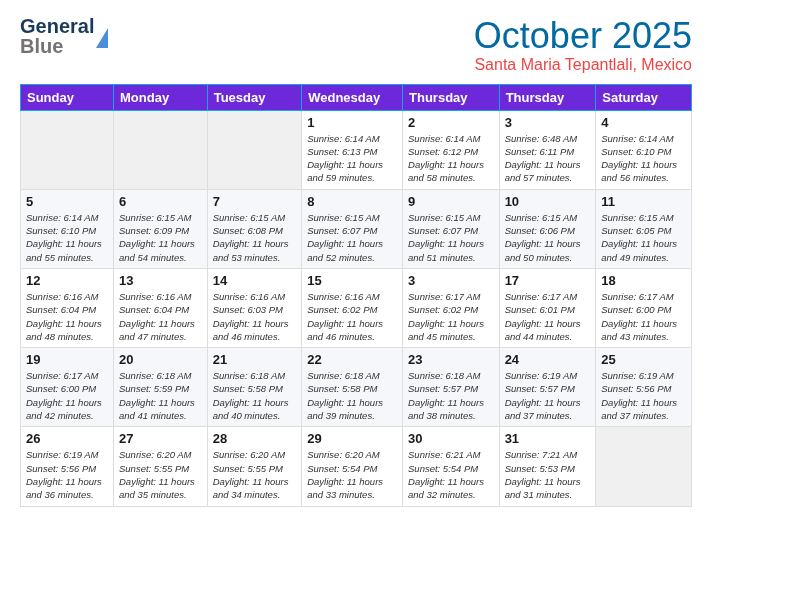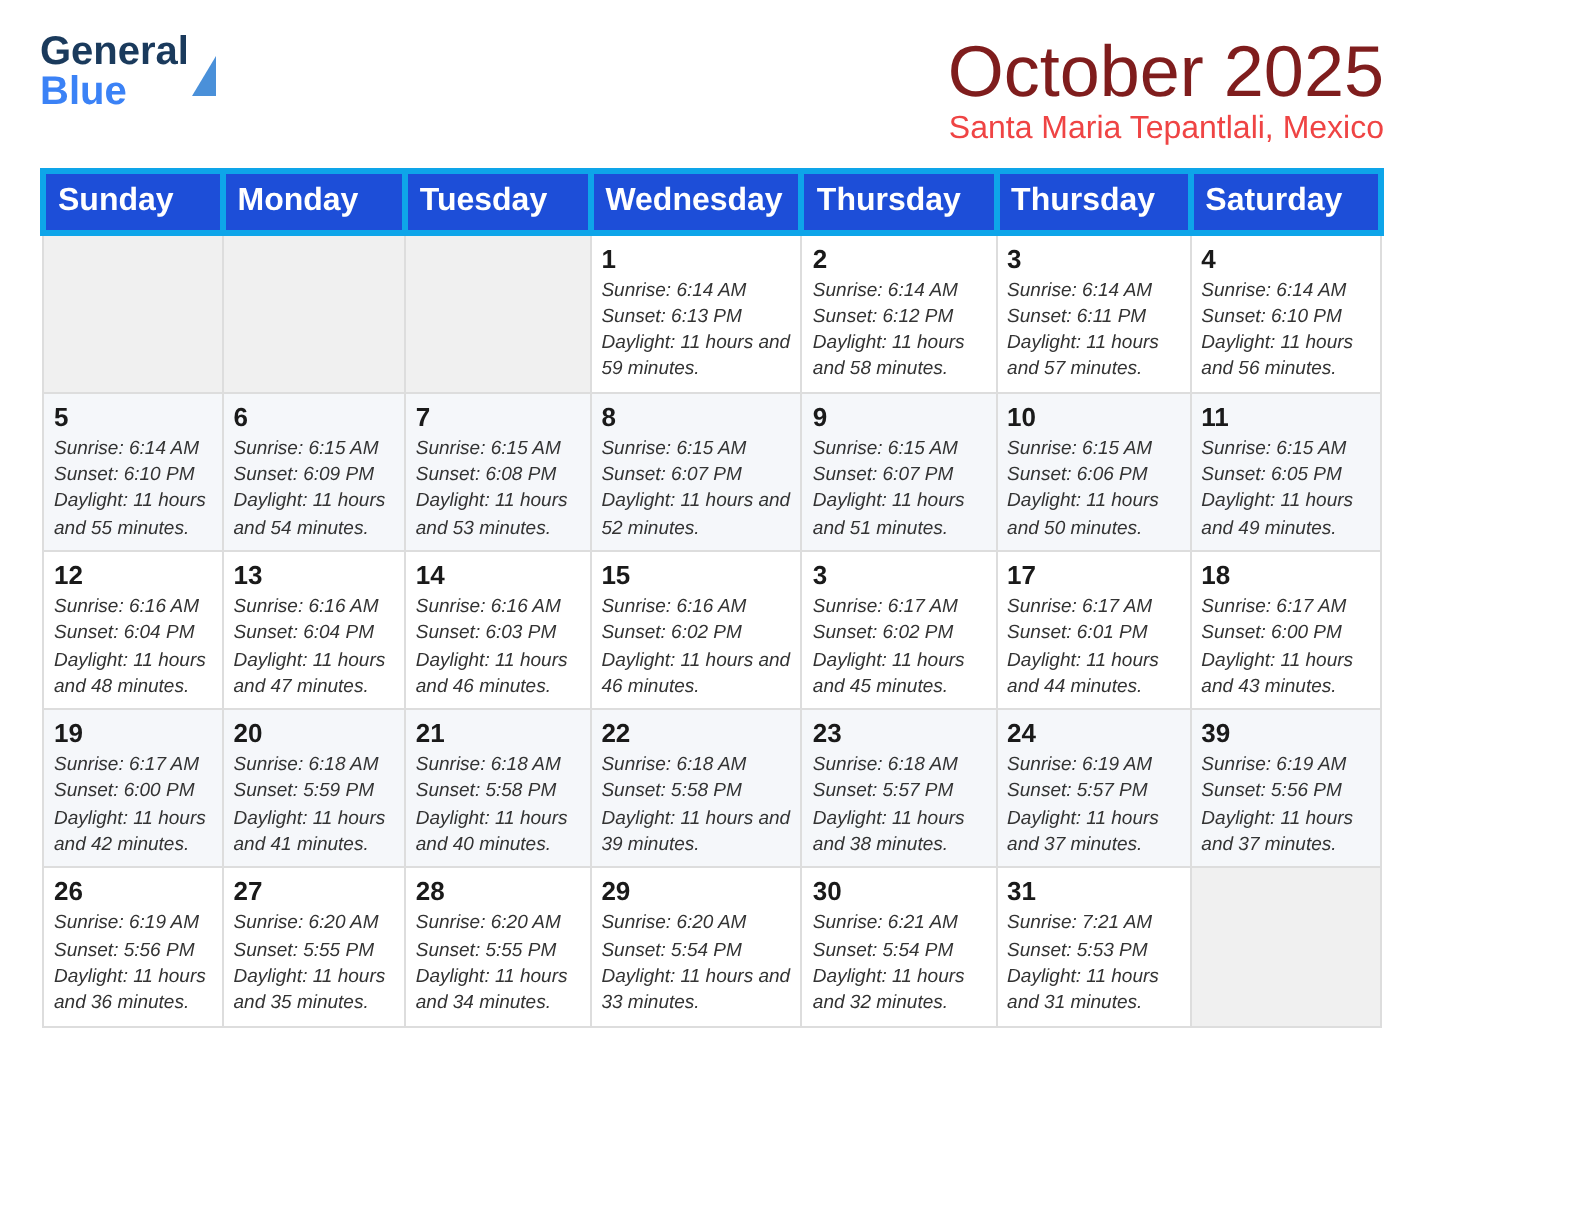"Blue" .logo-line2 { color: #3b82f6 -> #737373 }
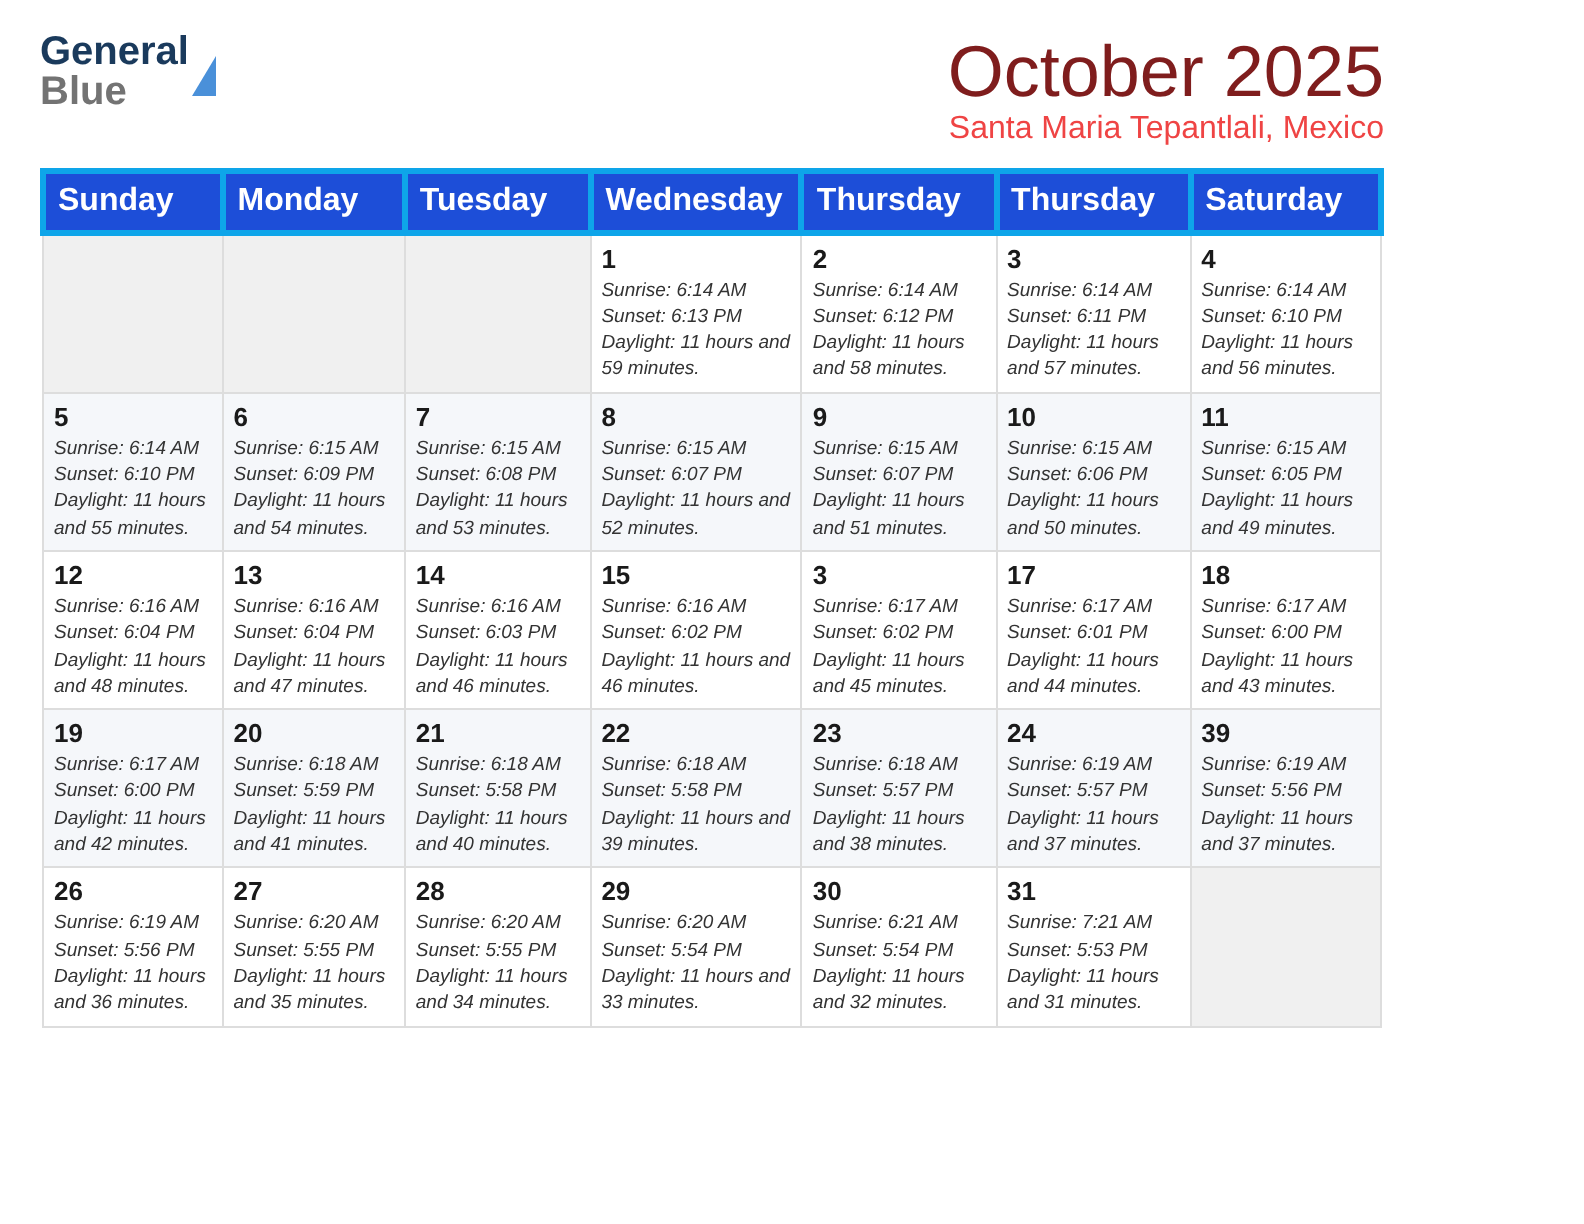"October 2025" .month-title { color: #7f1d1d -> #0369a1 }
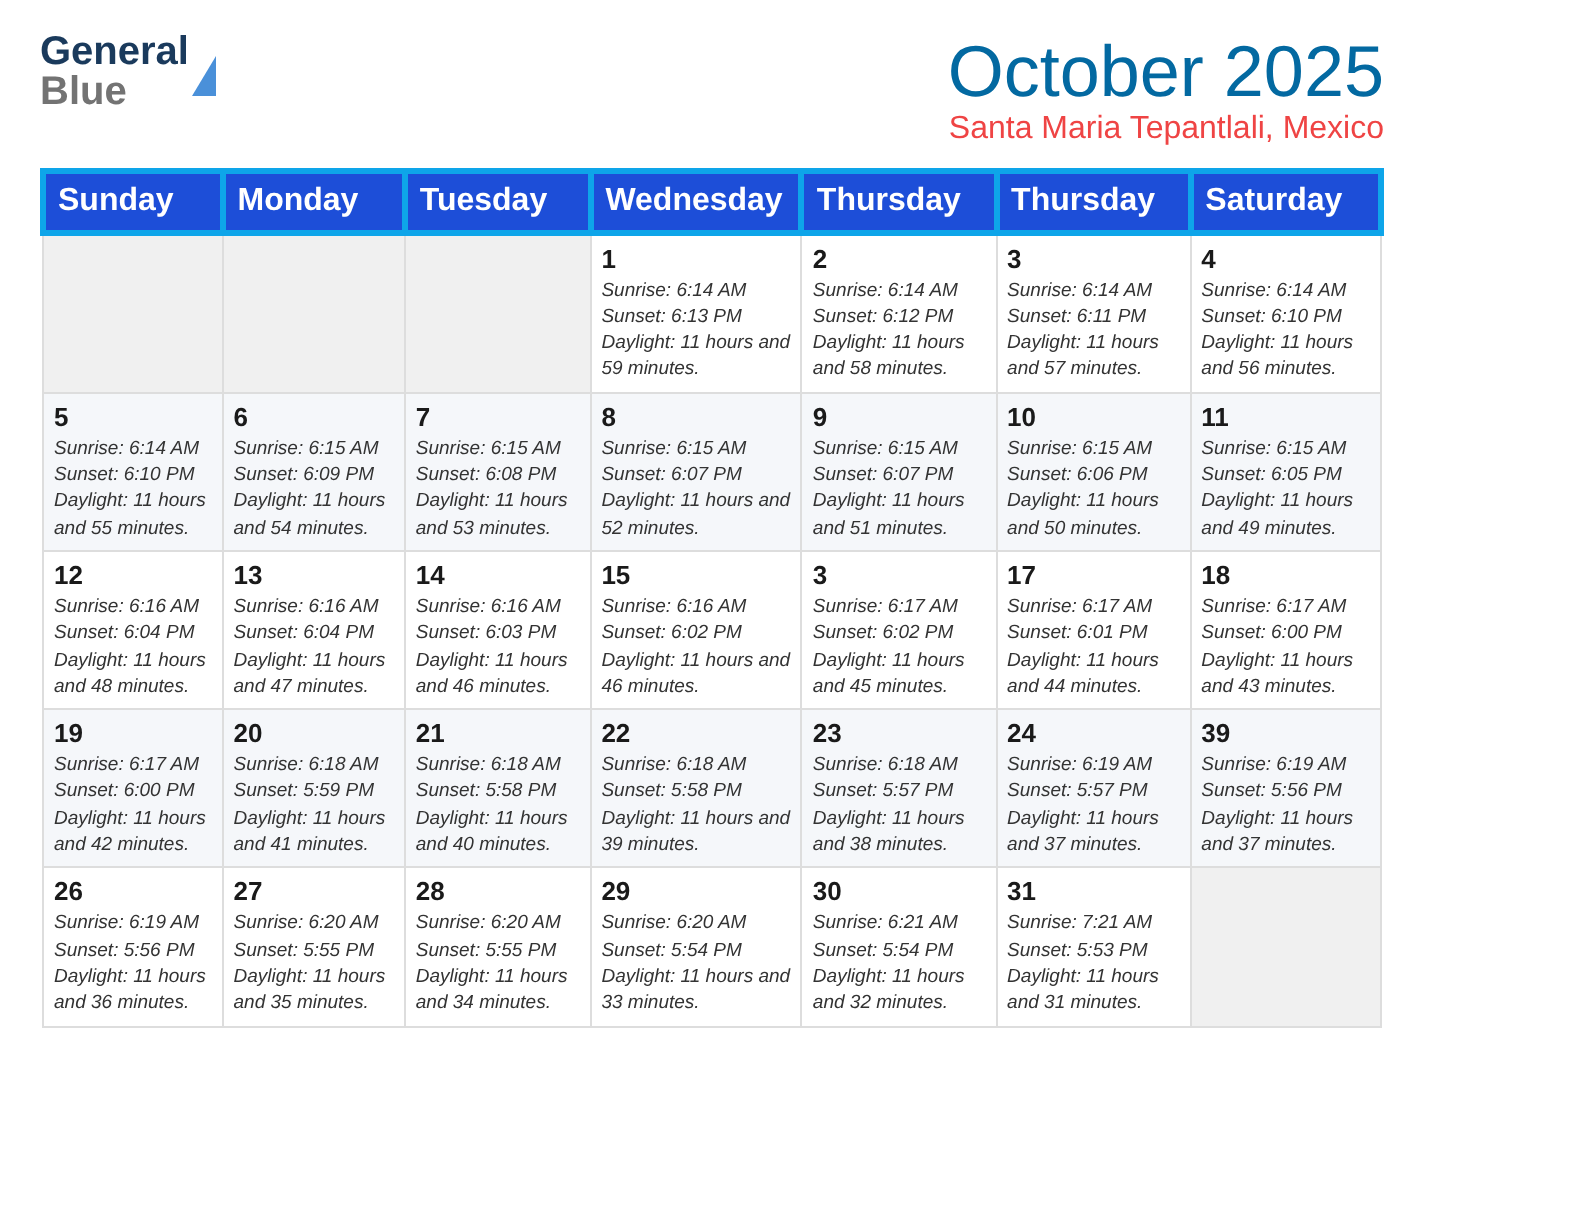"Sunday" .calendar th { background-color: #1d4ed8 -> #6d28d9; border: 3px solid #0ea5e9 -> 1px solid #0ea5e9; font-size: 16px -> 13px }
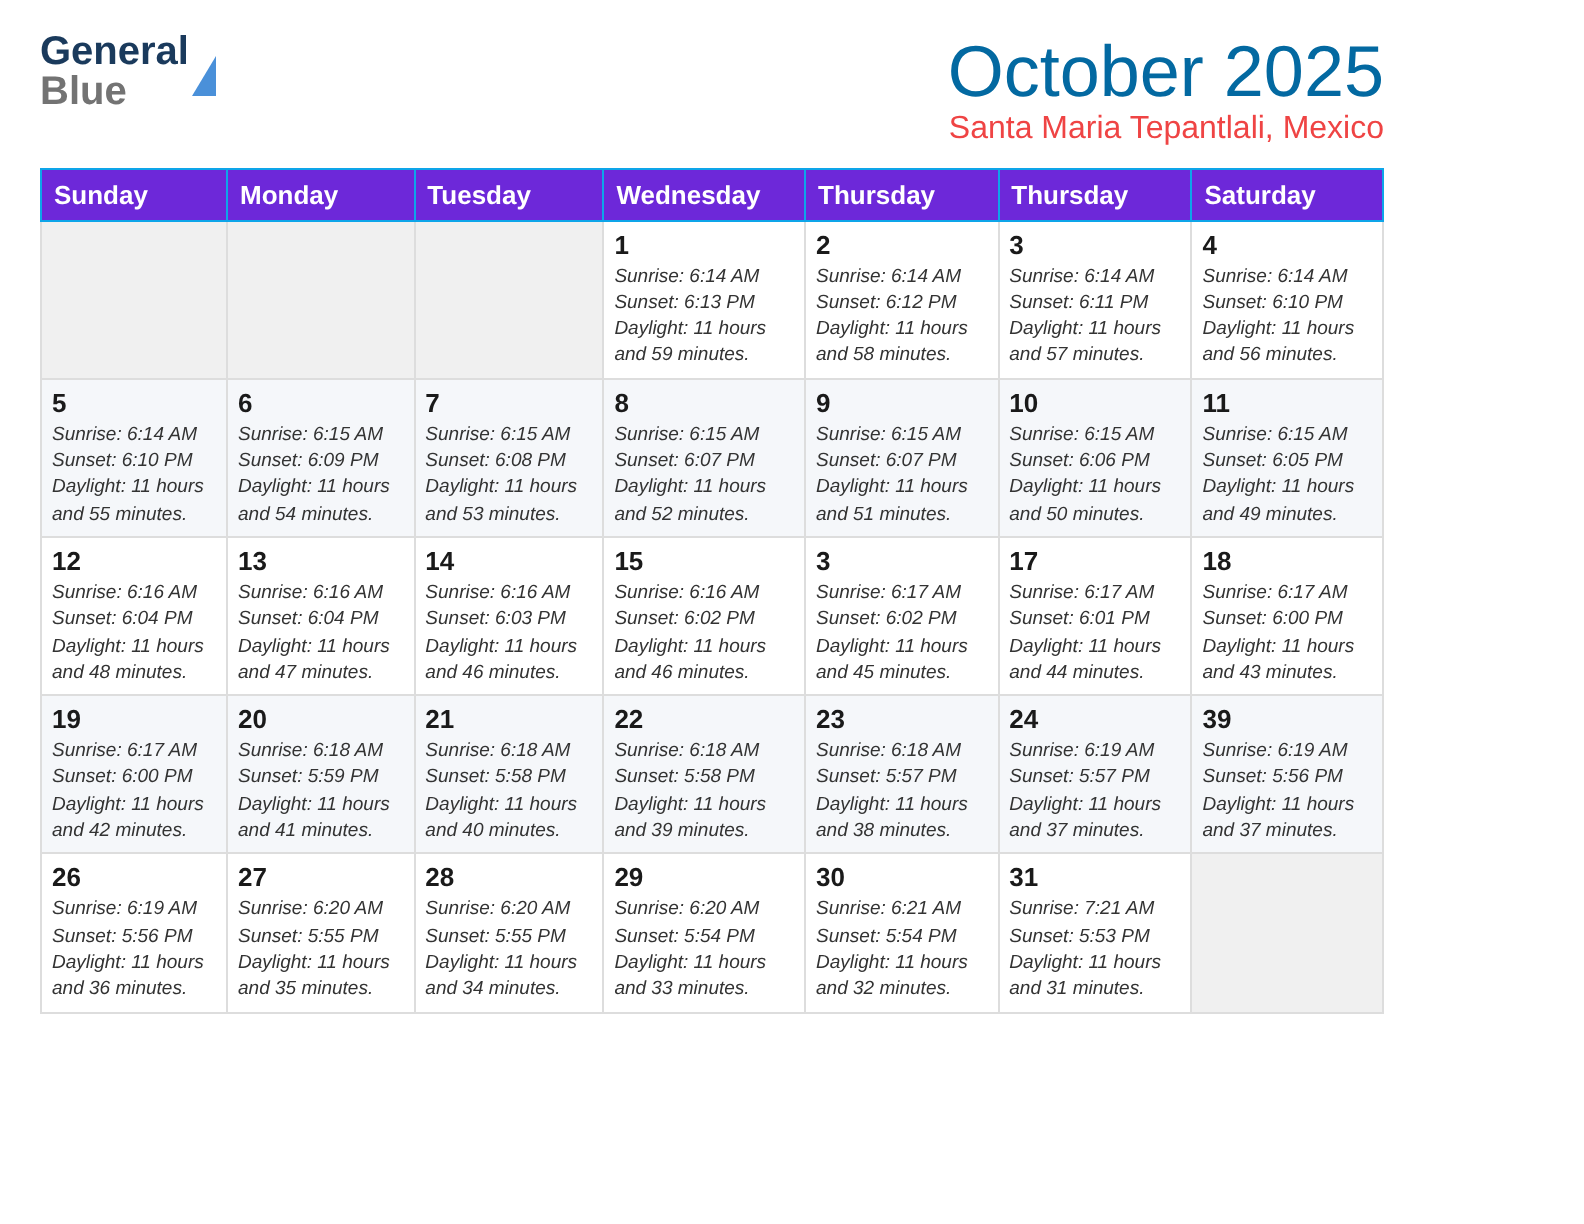"Sunrise: 6:14 AM Sunset: 6:11" div.day-info { text: 6:14 -> 6:48 }
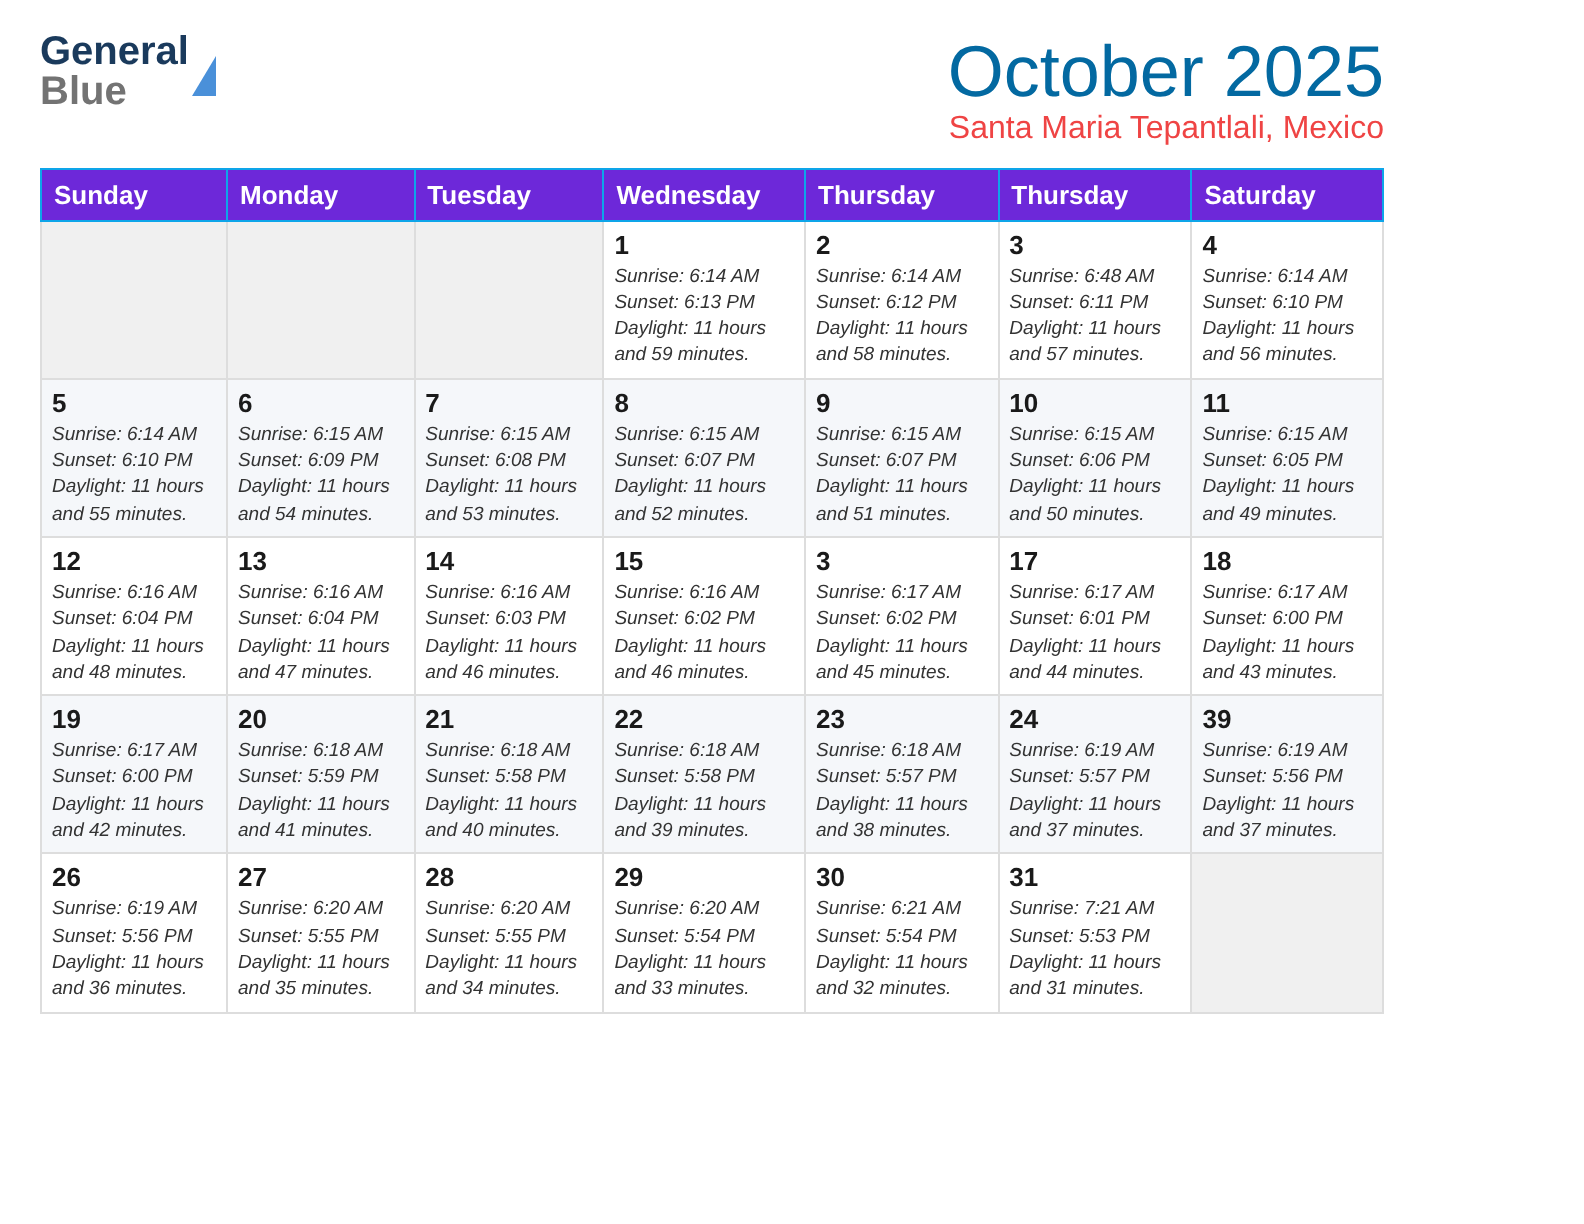"39" div.day-num { text: 39 -> 25 }
